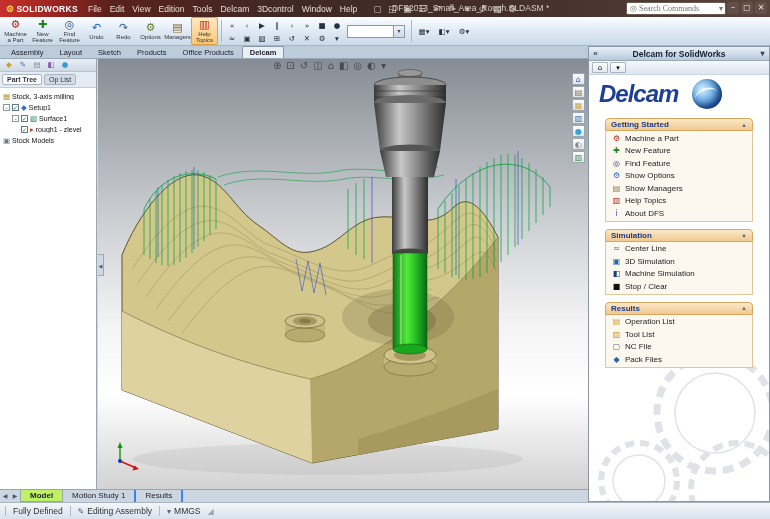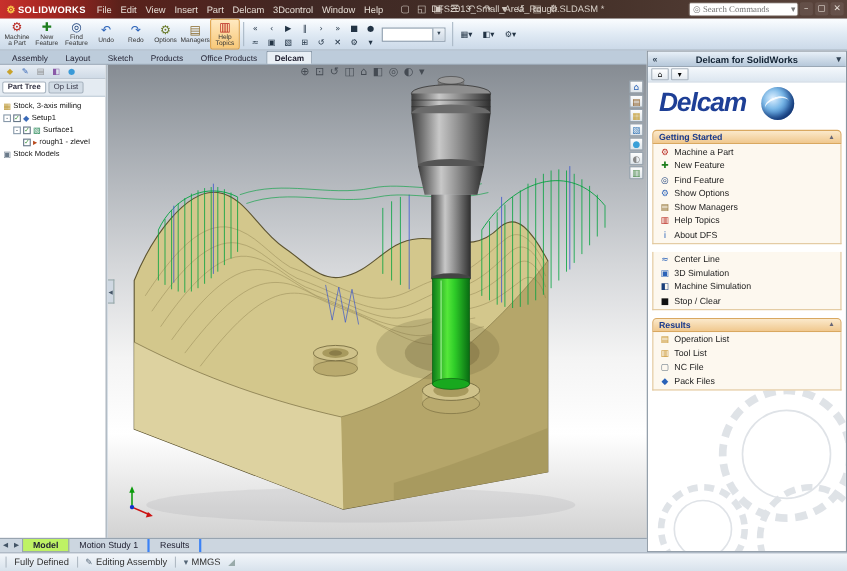"Insert" div.menu-item { text: Insert -> Edition }
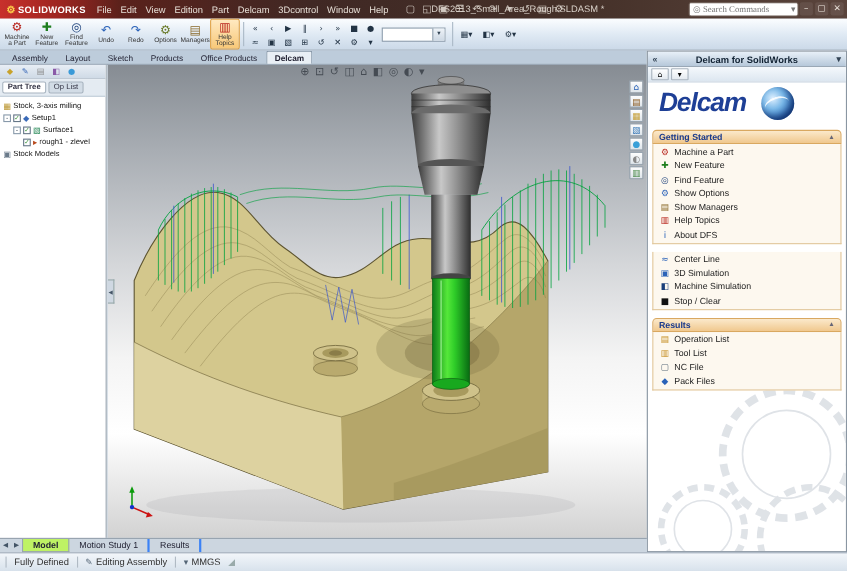"Part" div.menu-item { text: Part -> Tools }
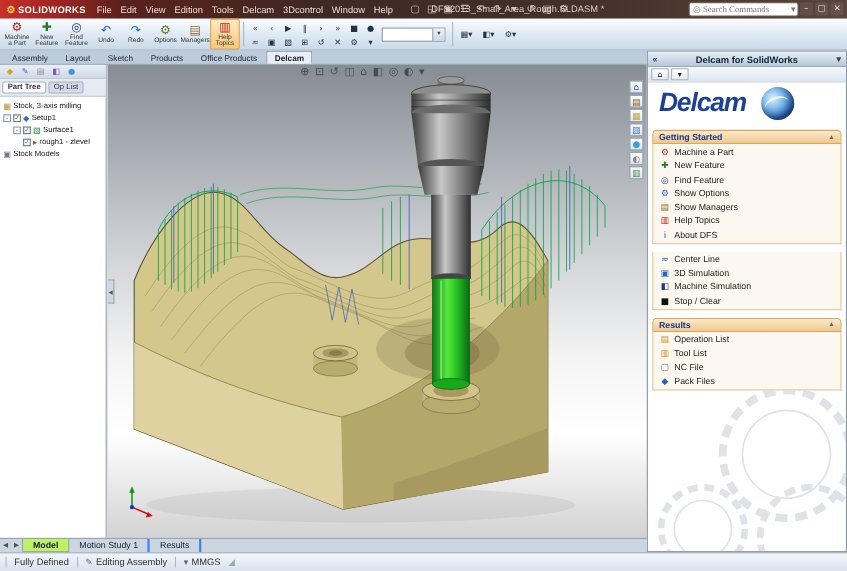"Getting Started" .tp-section { margin: 3px 0 7px -> 3px 12px 7px }
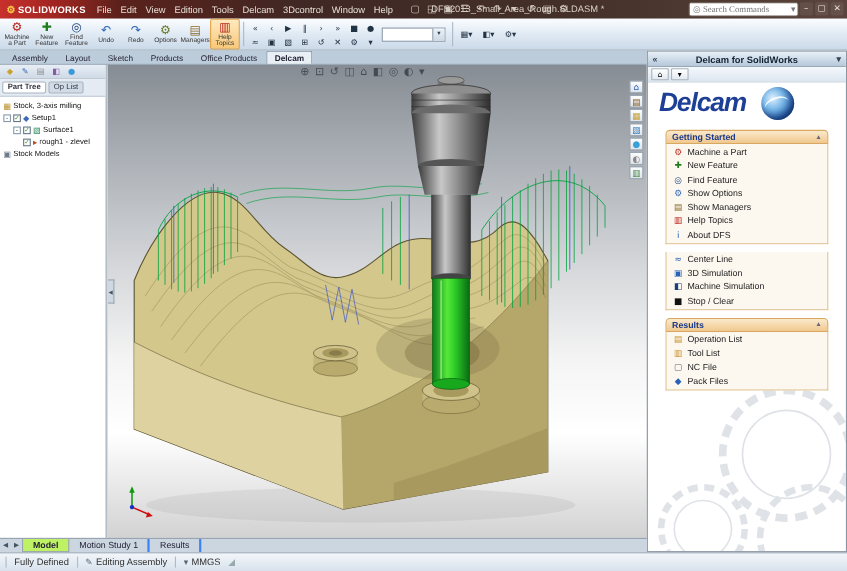"Simulation" div.sec-header { html: none -> <div> <div>Simulation</div> <div>▲</div> </div> }
